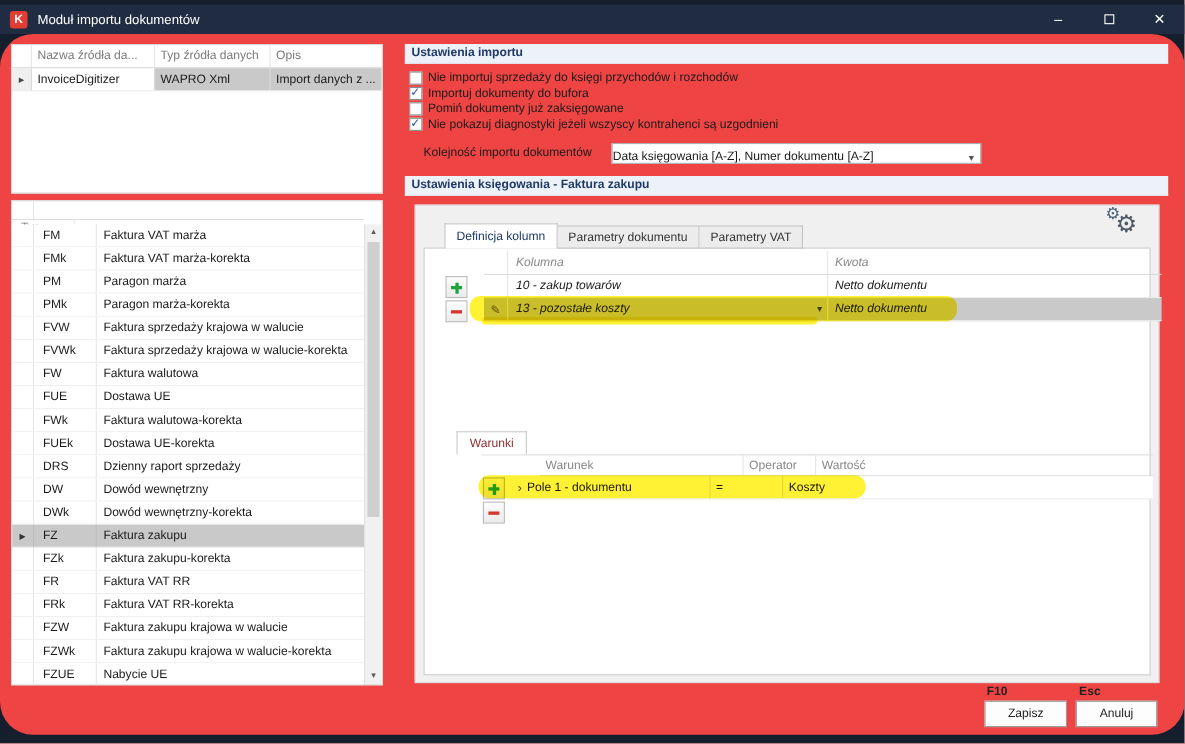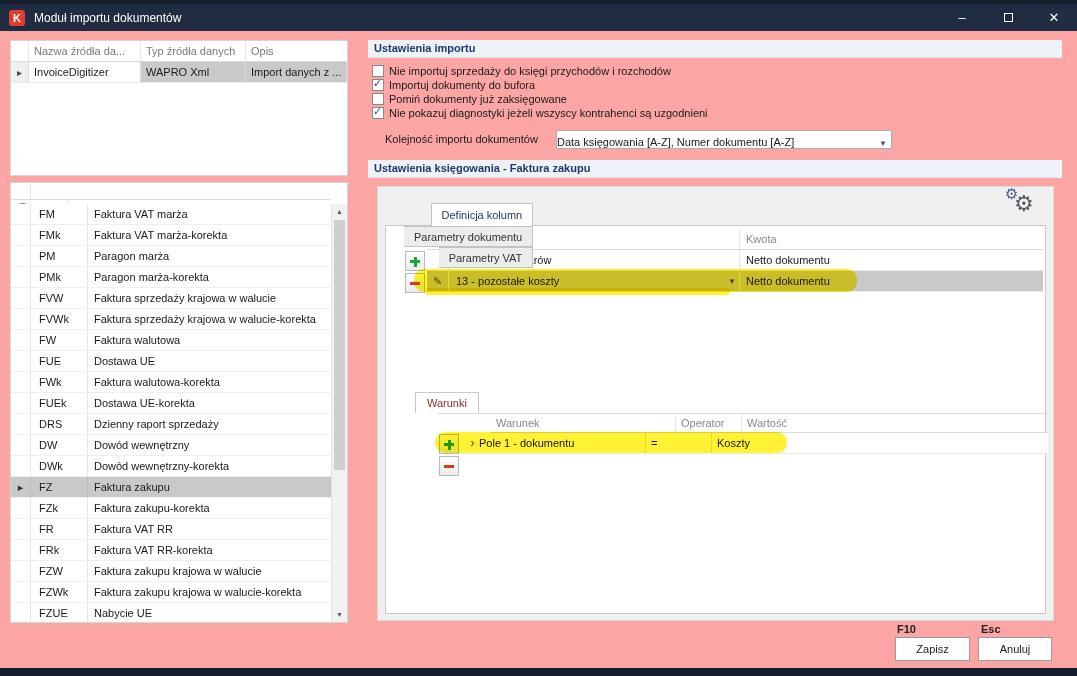"Nazwa źródła da..." .dlgbody { background: #fca5a5 -> #ef4444; border-radius: none -> 30px }
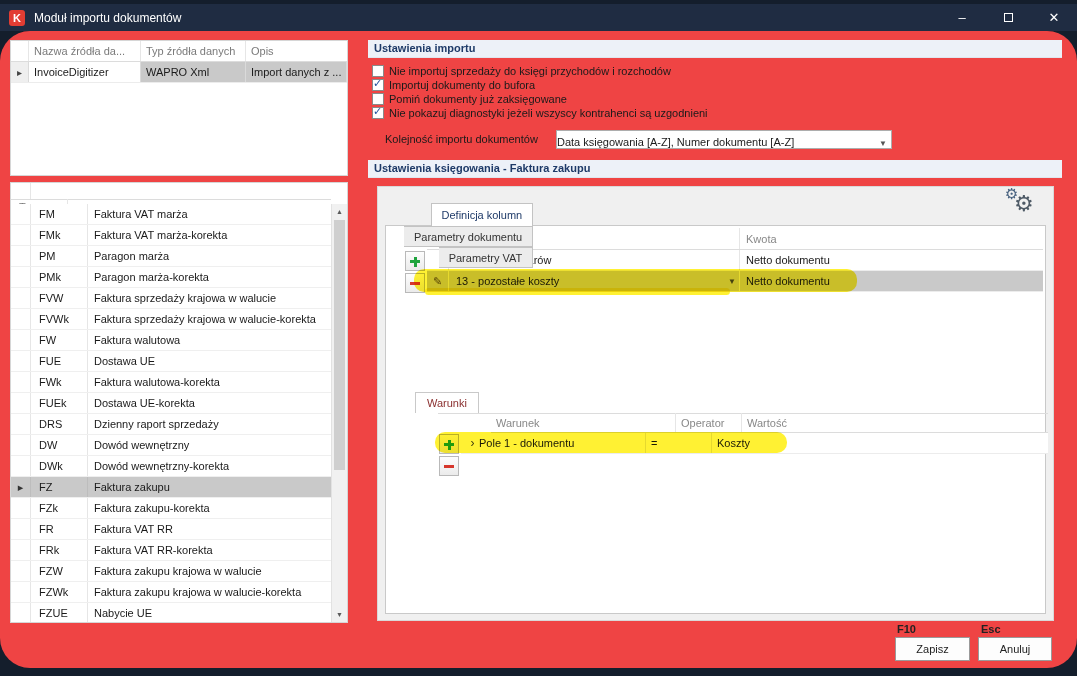"Definicja kolumn" .tabs { flex-direction: column -> none }
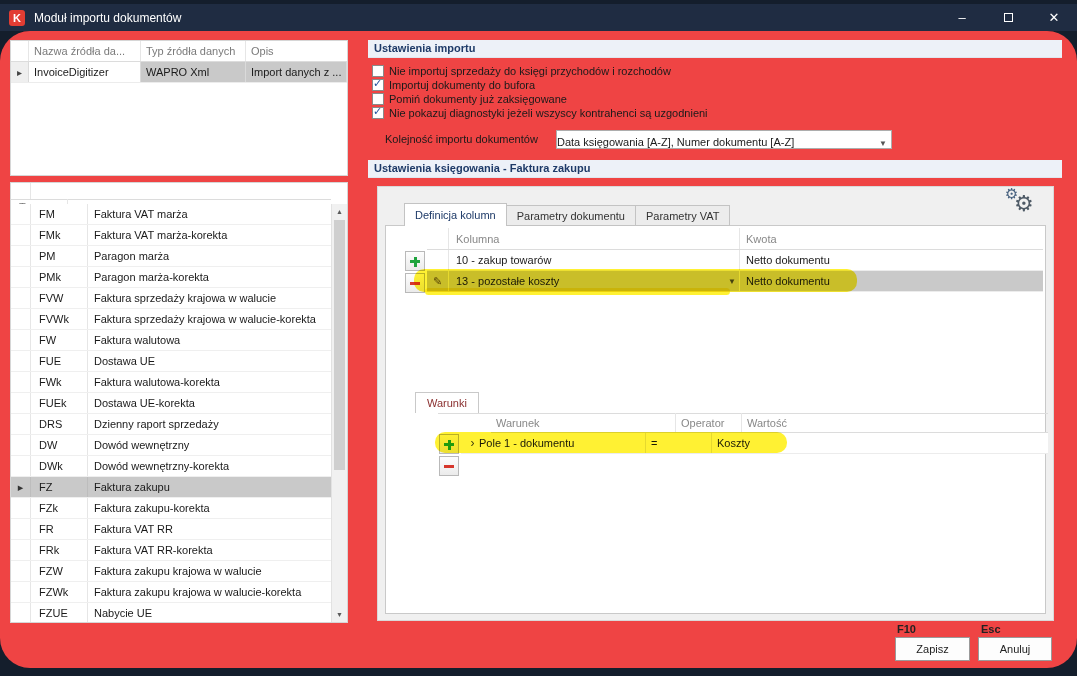"Kolumna" .cols-grid { font-style: none -> italic; left: 41px -> 54px }
